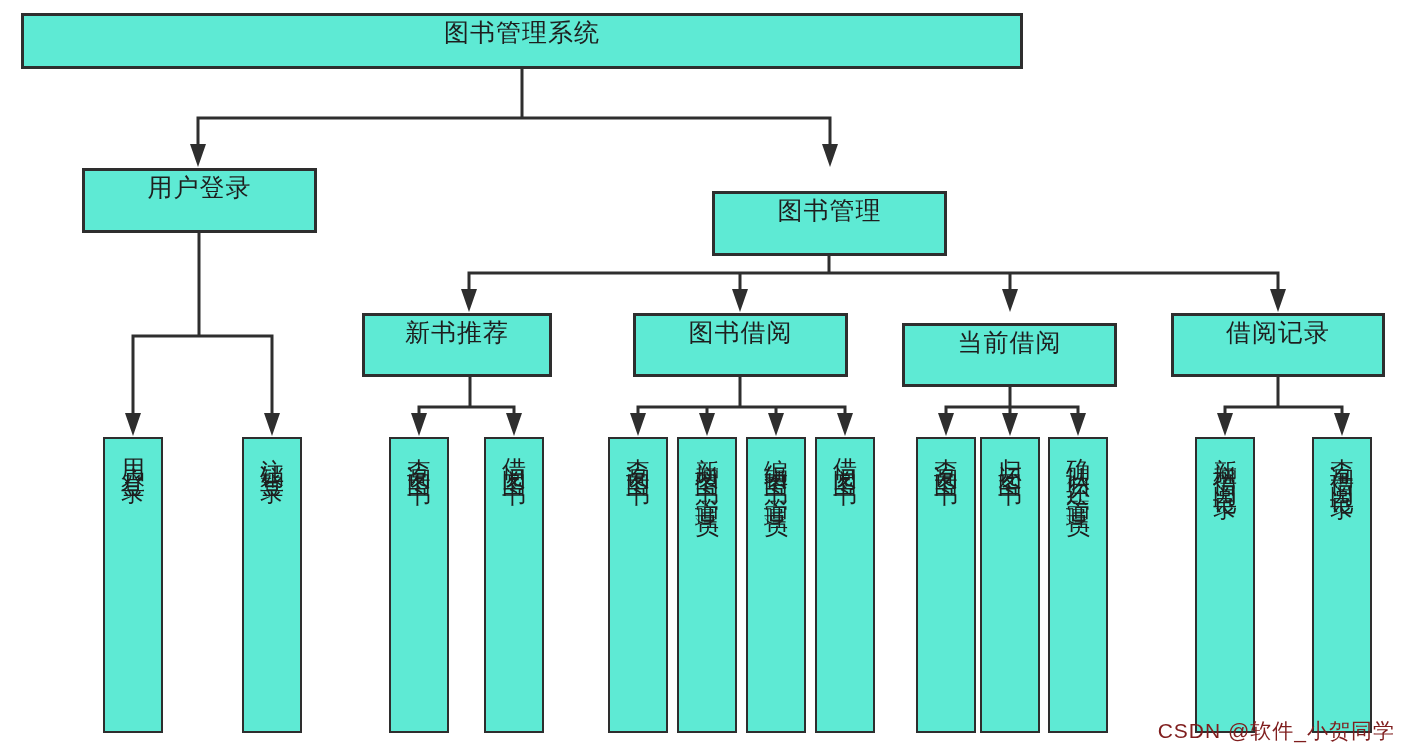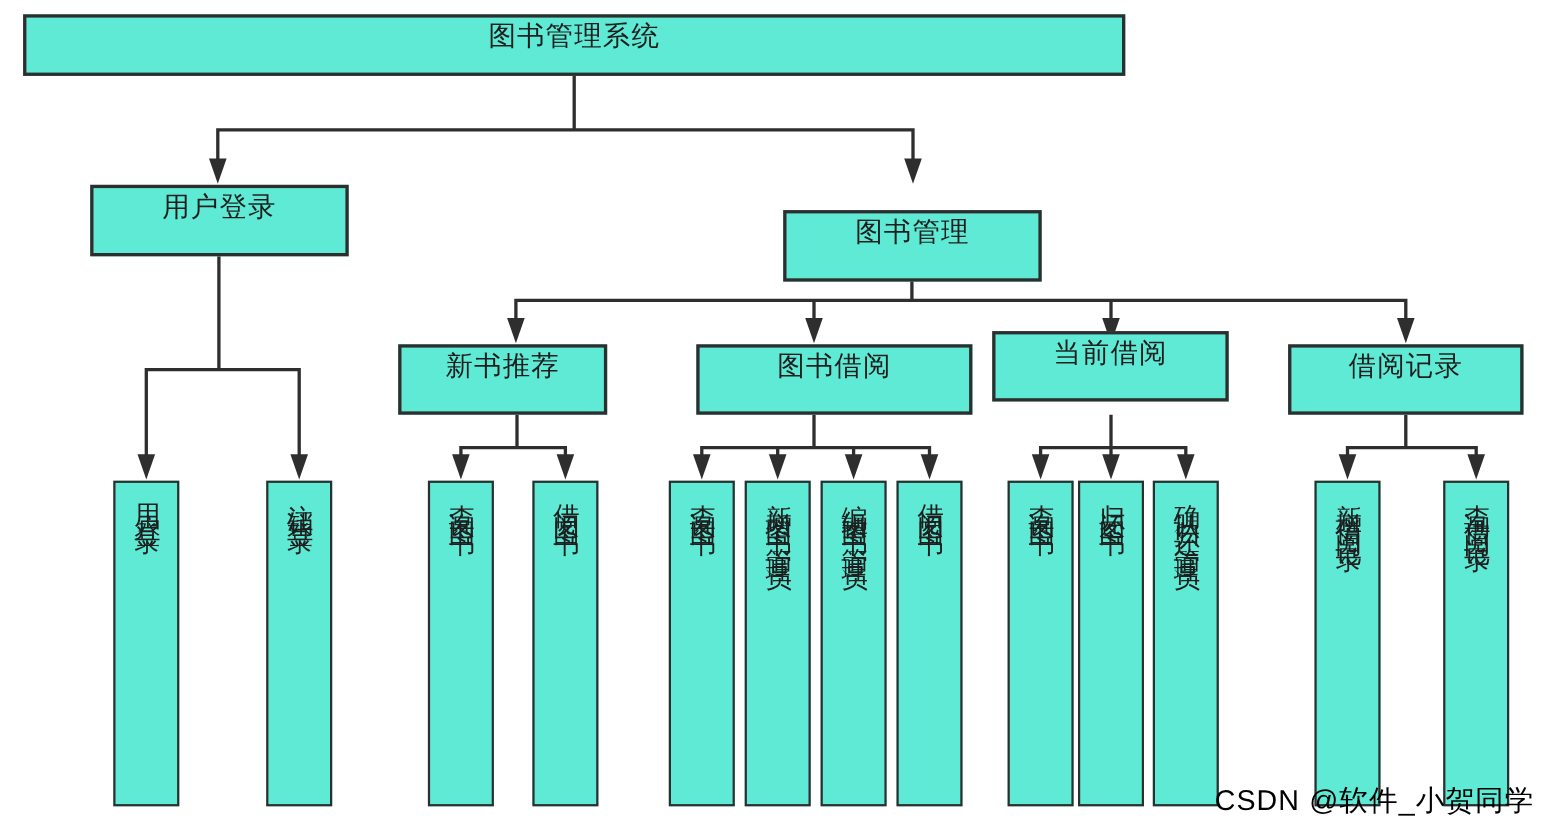"图书借阅" div.node { width: 251px -> 215px }
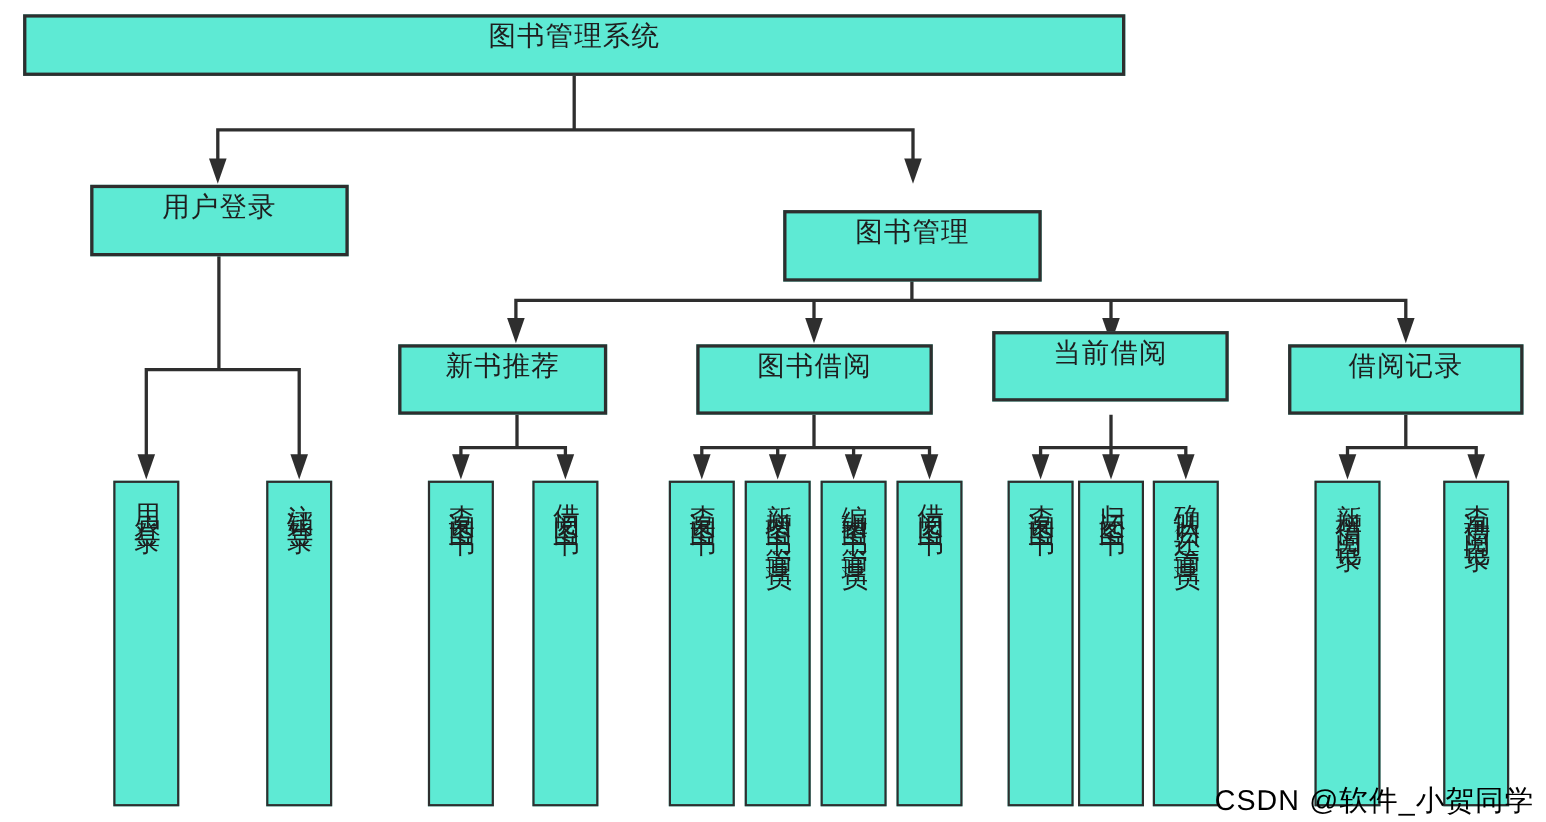"当前借阅" div.node { top: 301px -> 323px }
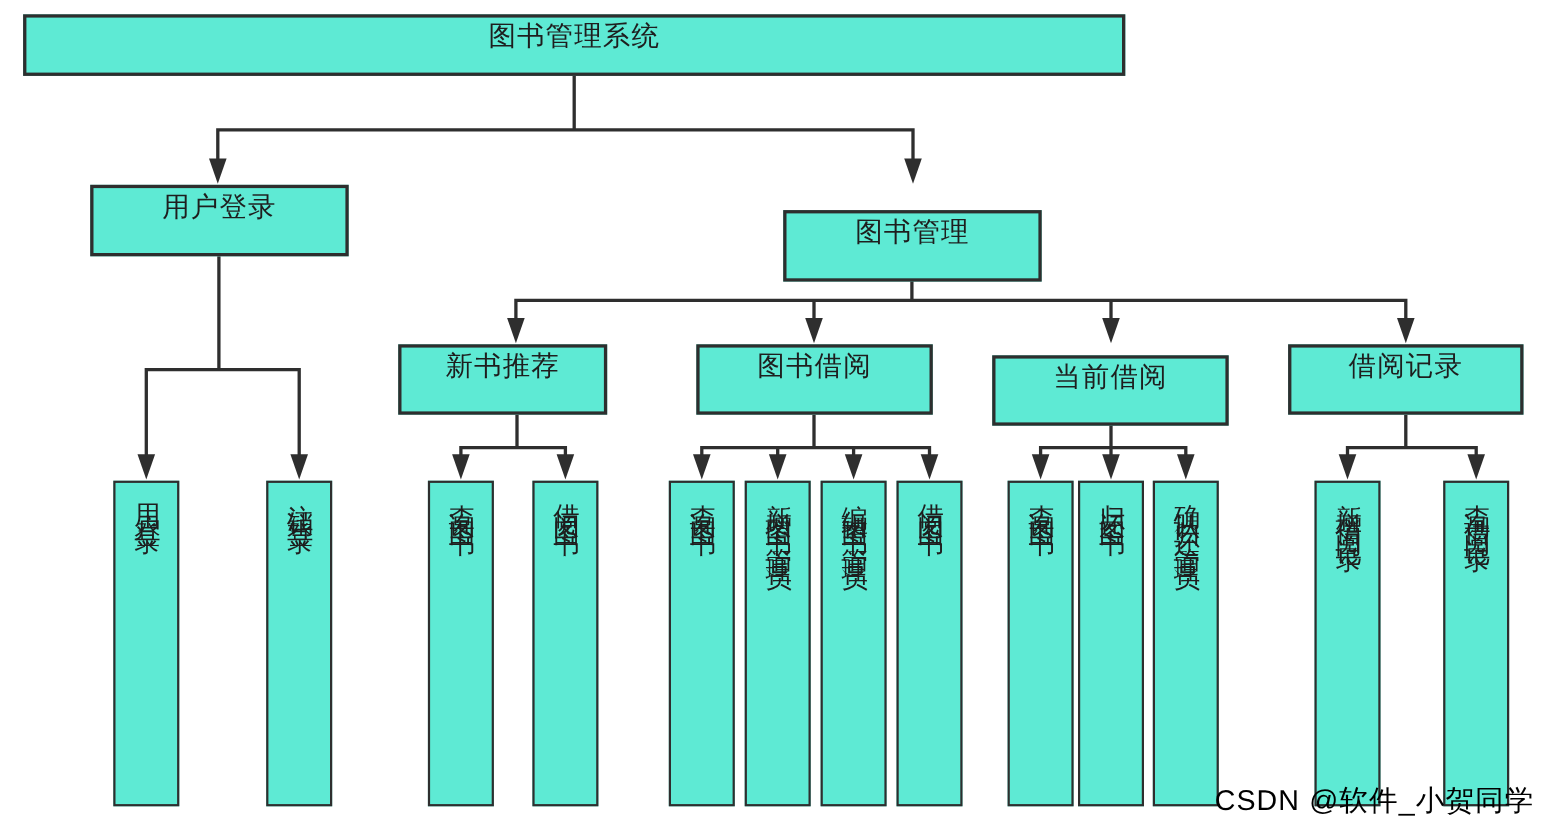"CSDN @软件_小贺同学" .watermark { color: #000000 -> #7f1d1d; font-size: 26px -> 21px }
